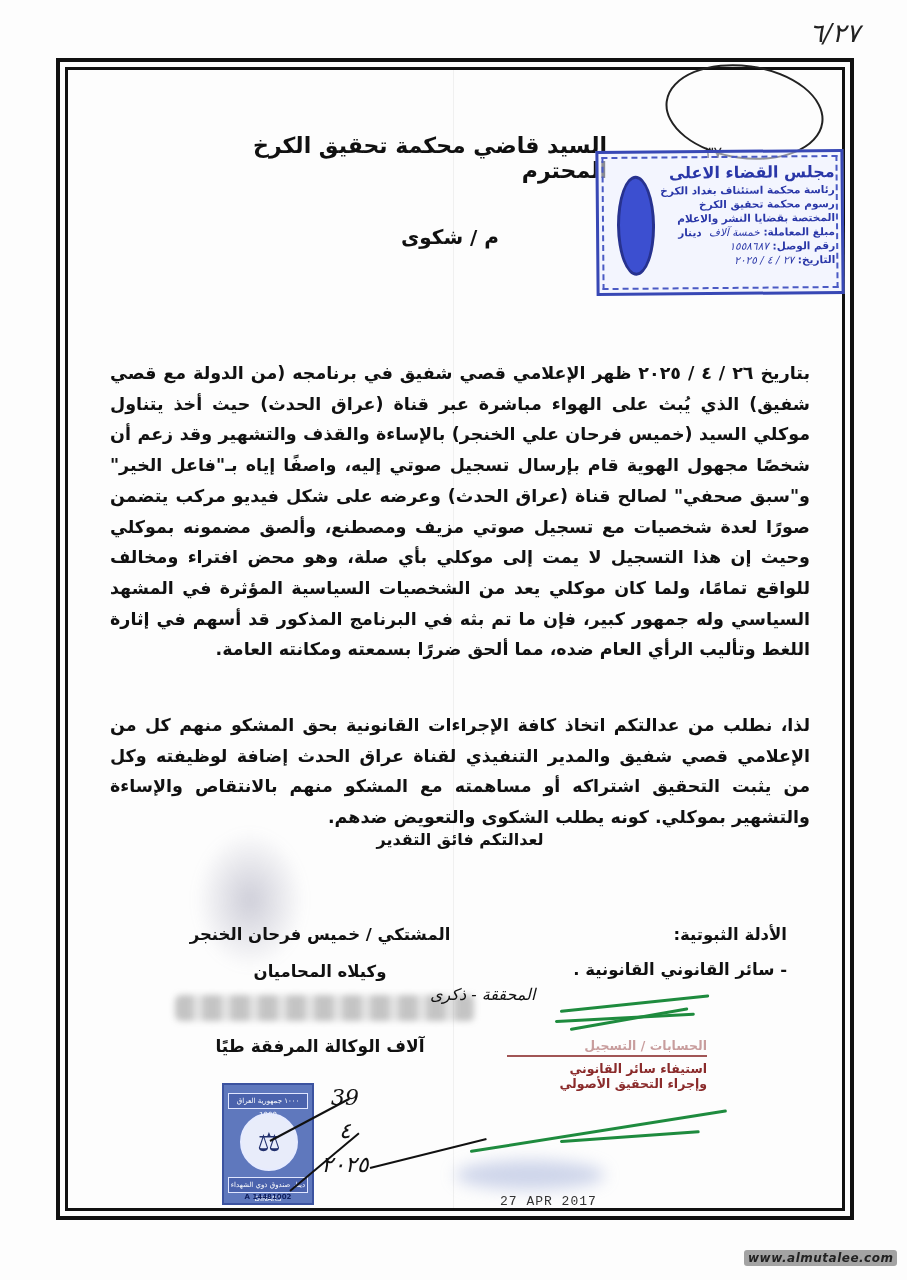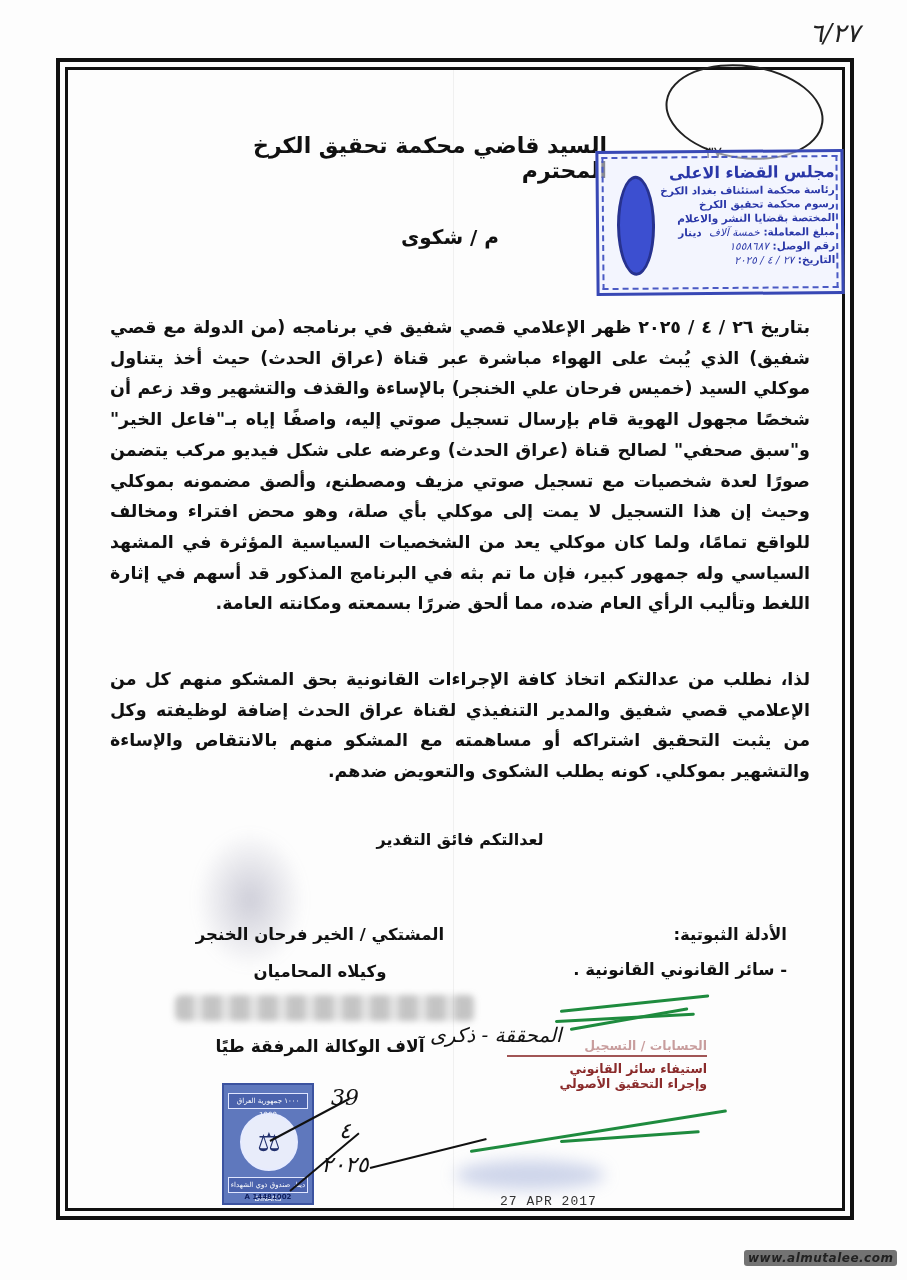"بتاريخ ٢٦ / ٤ /" .body-block { margin-top: none -> 46px }
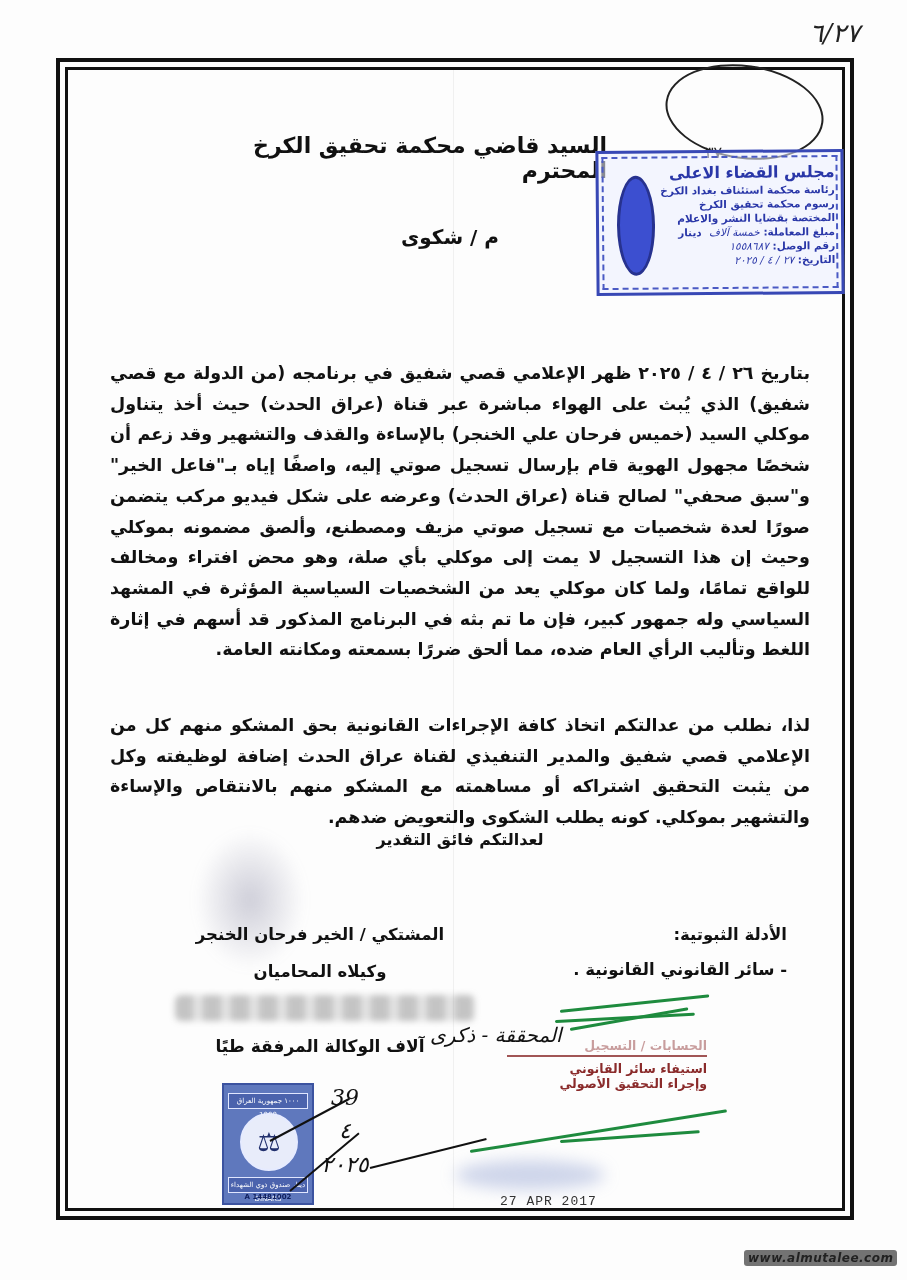"المشتكي / الخير فرحان الخنجر" div.sig-col { text: الخير -> خميس }
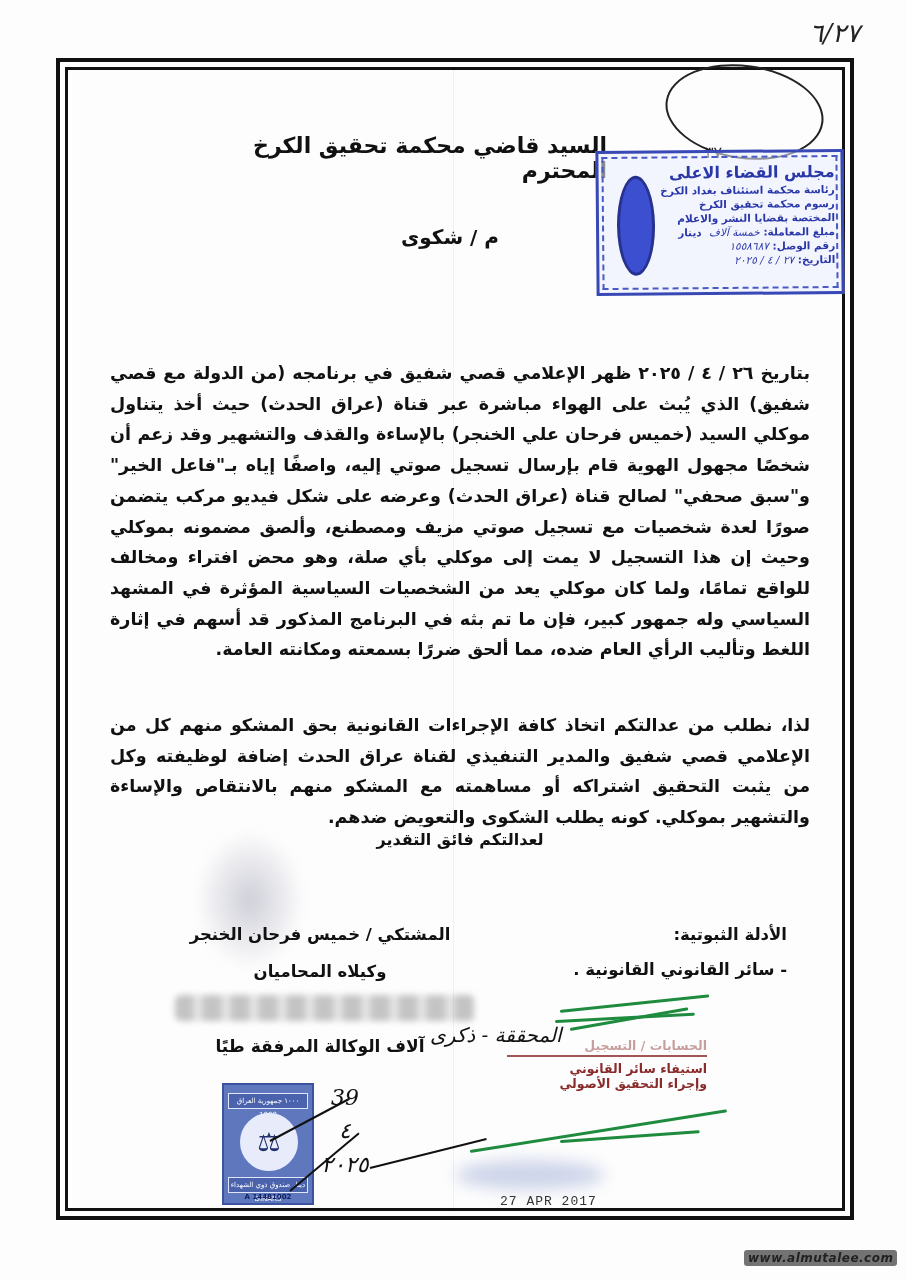"المحققة - ذكرى" .hand-note { font-size: 20px -> 16px; top: 1023px -> 985px }
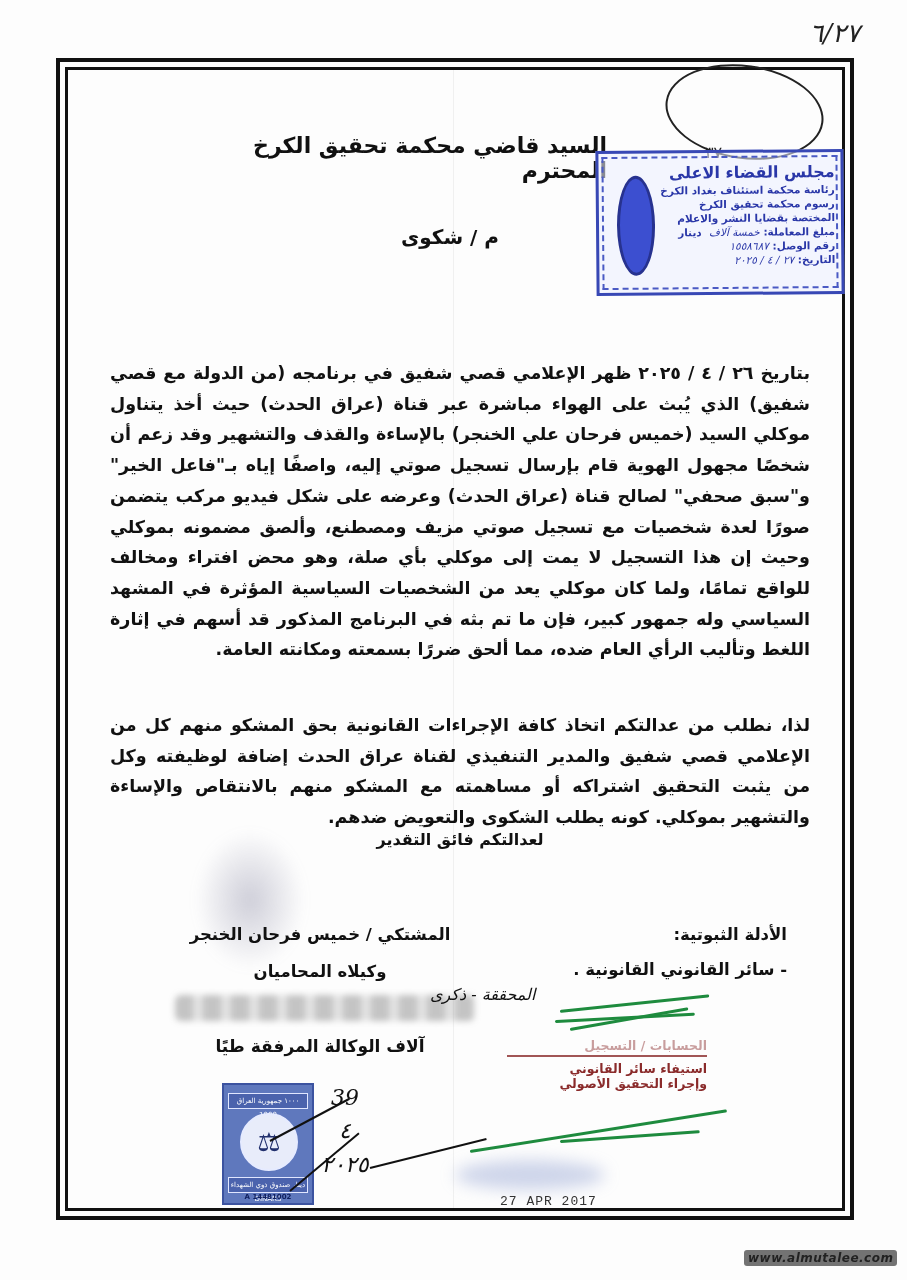"www.almutalee.com" .watermark { background: #737373 -> #a3a3a3 }
